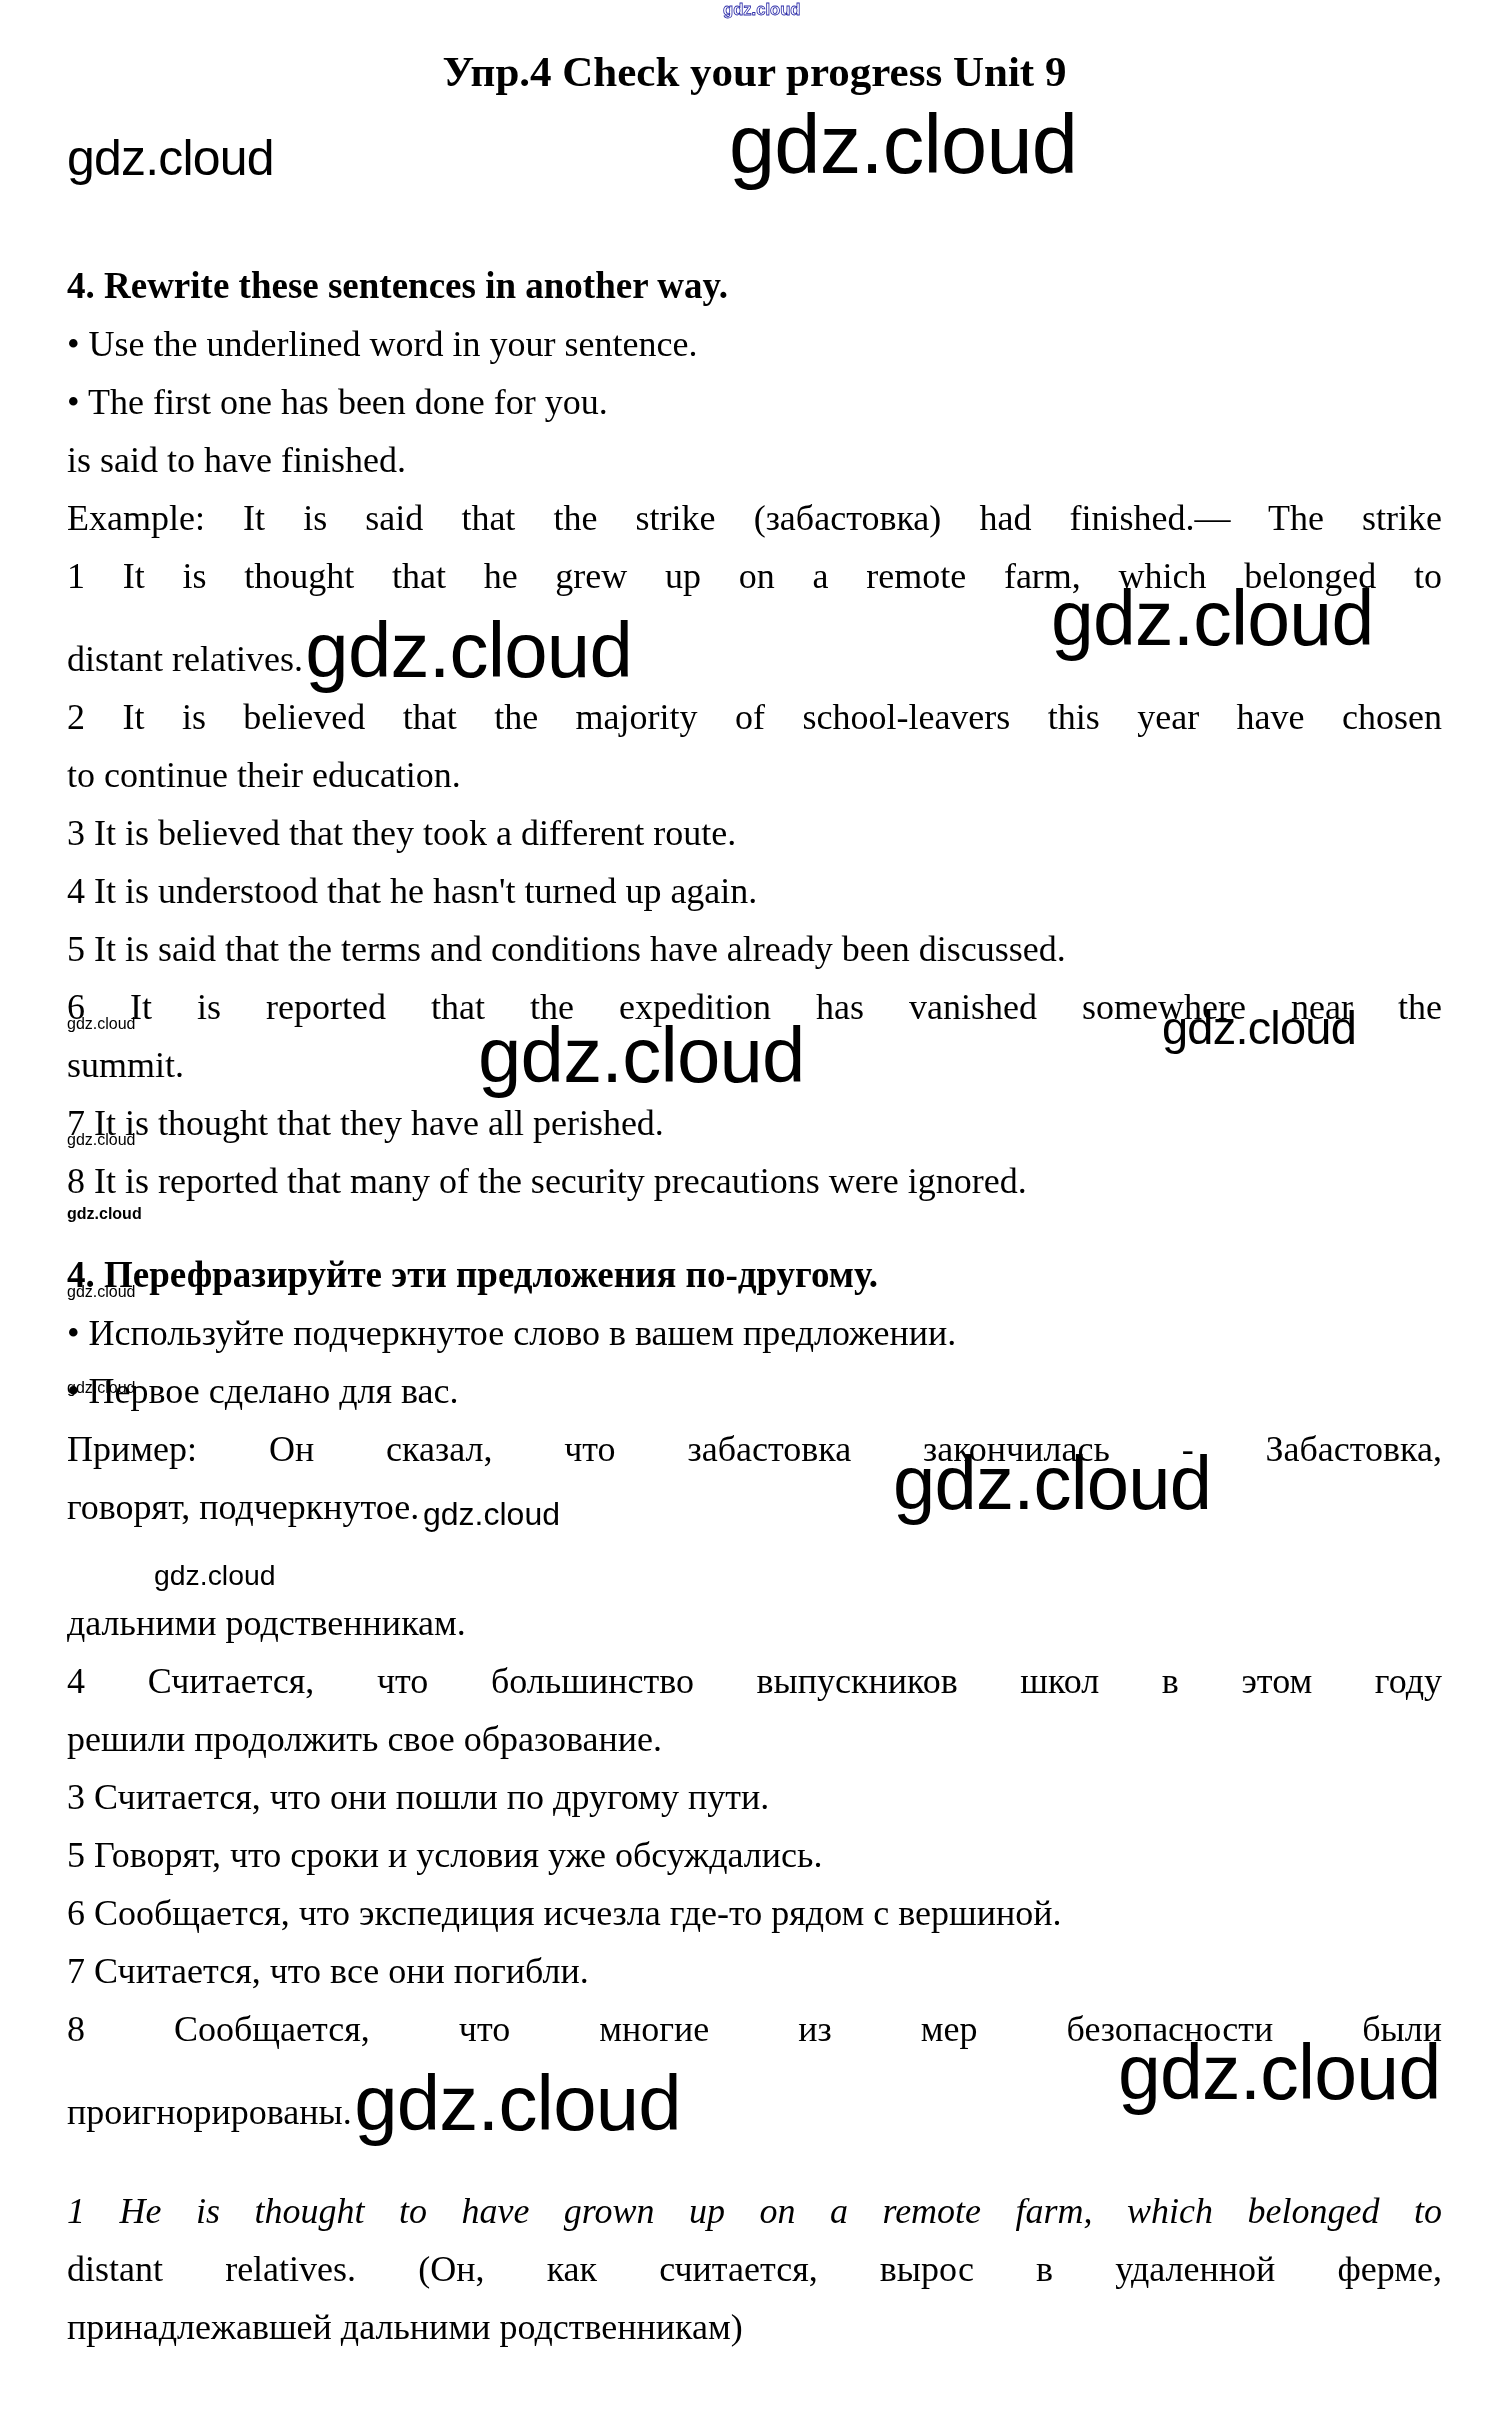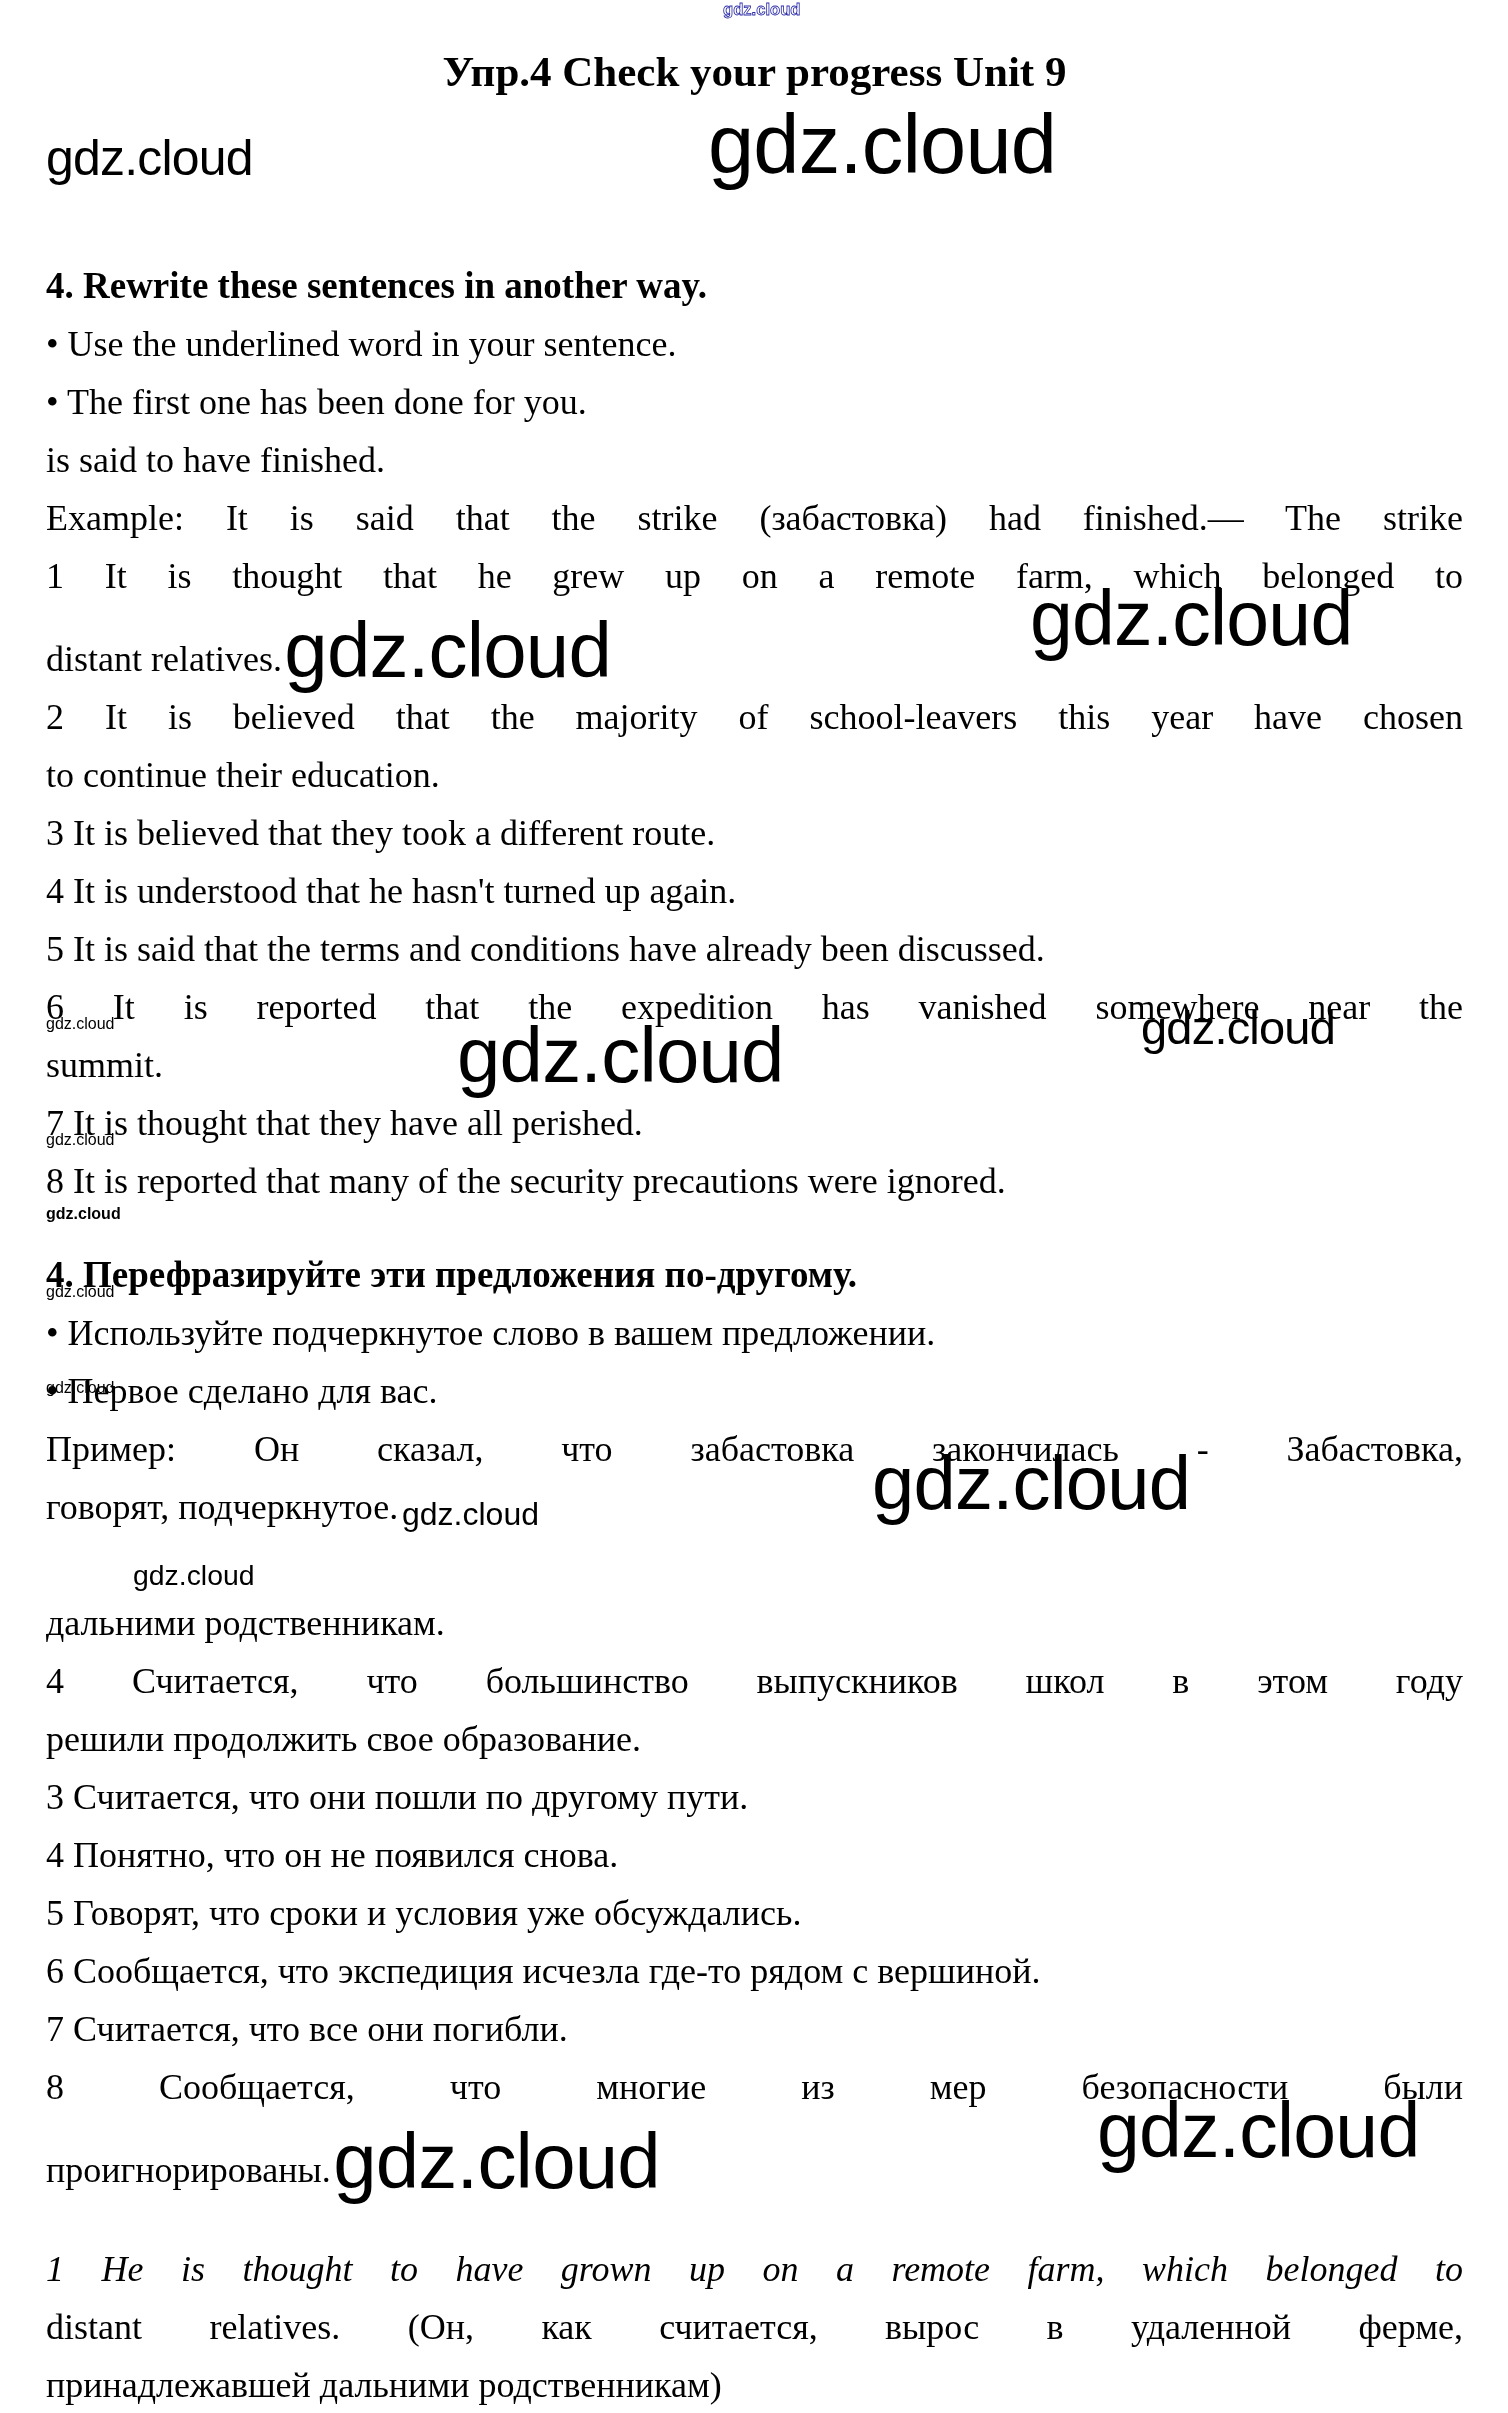"gdz.cloud" .page { padding: 0 46px -> 0 67px }
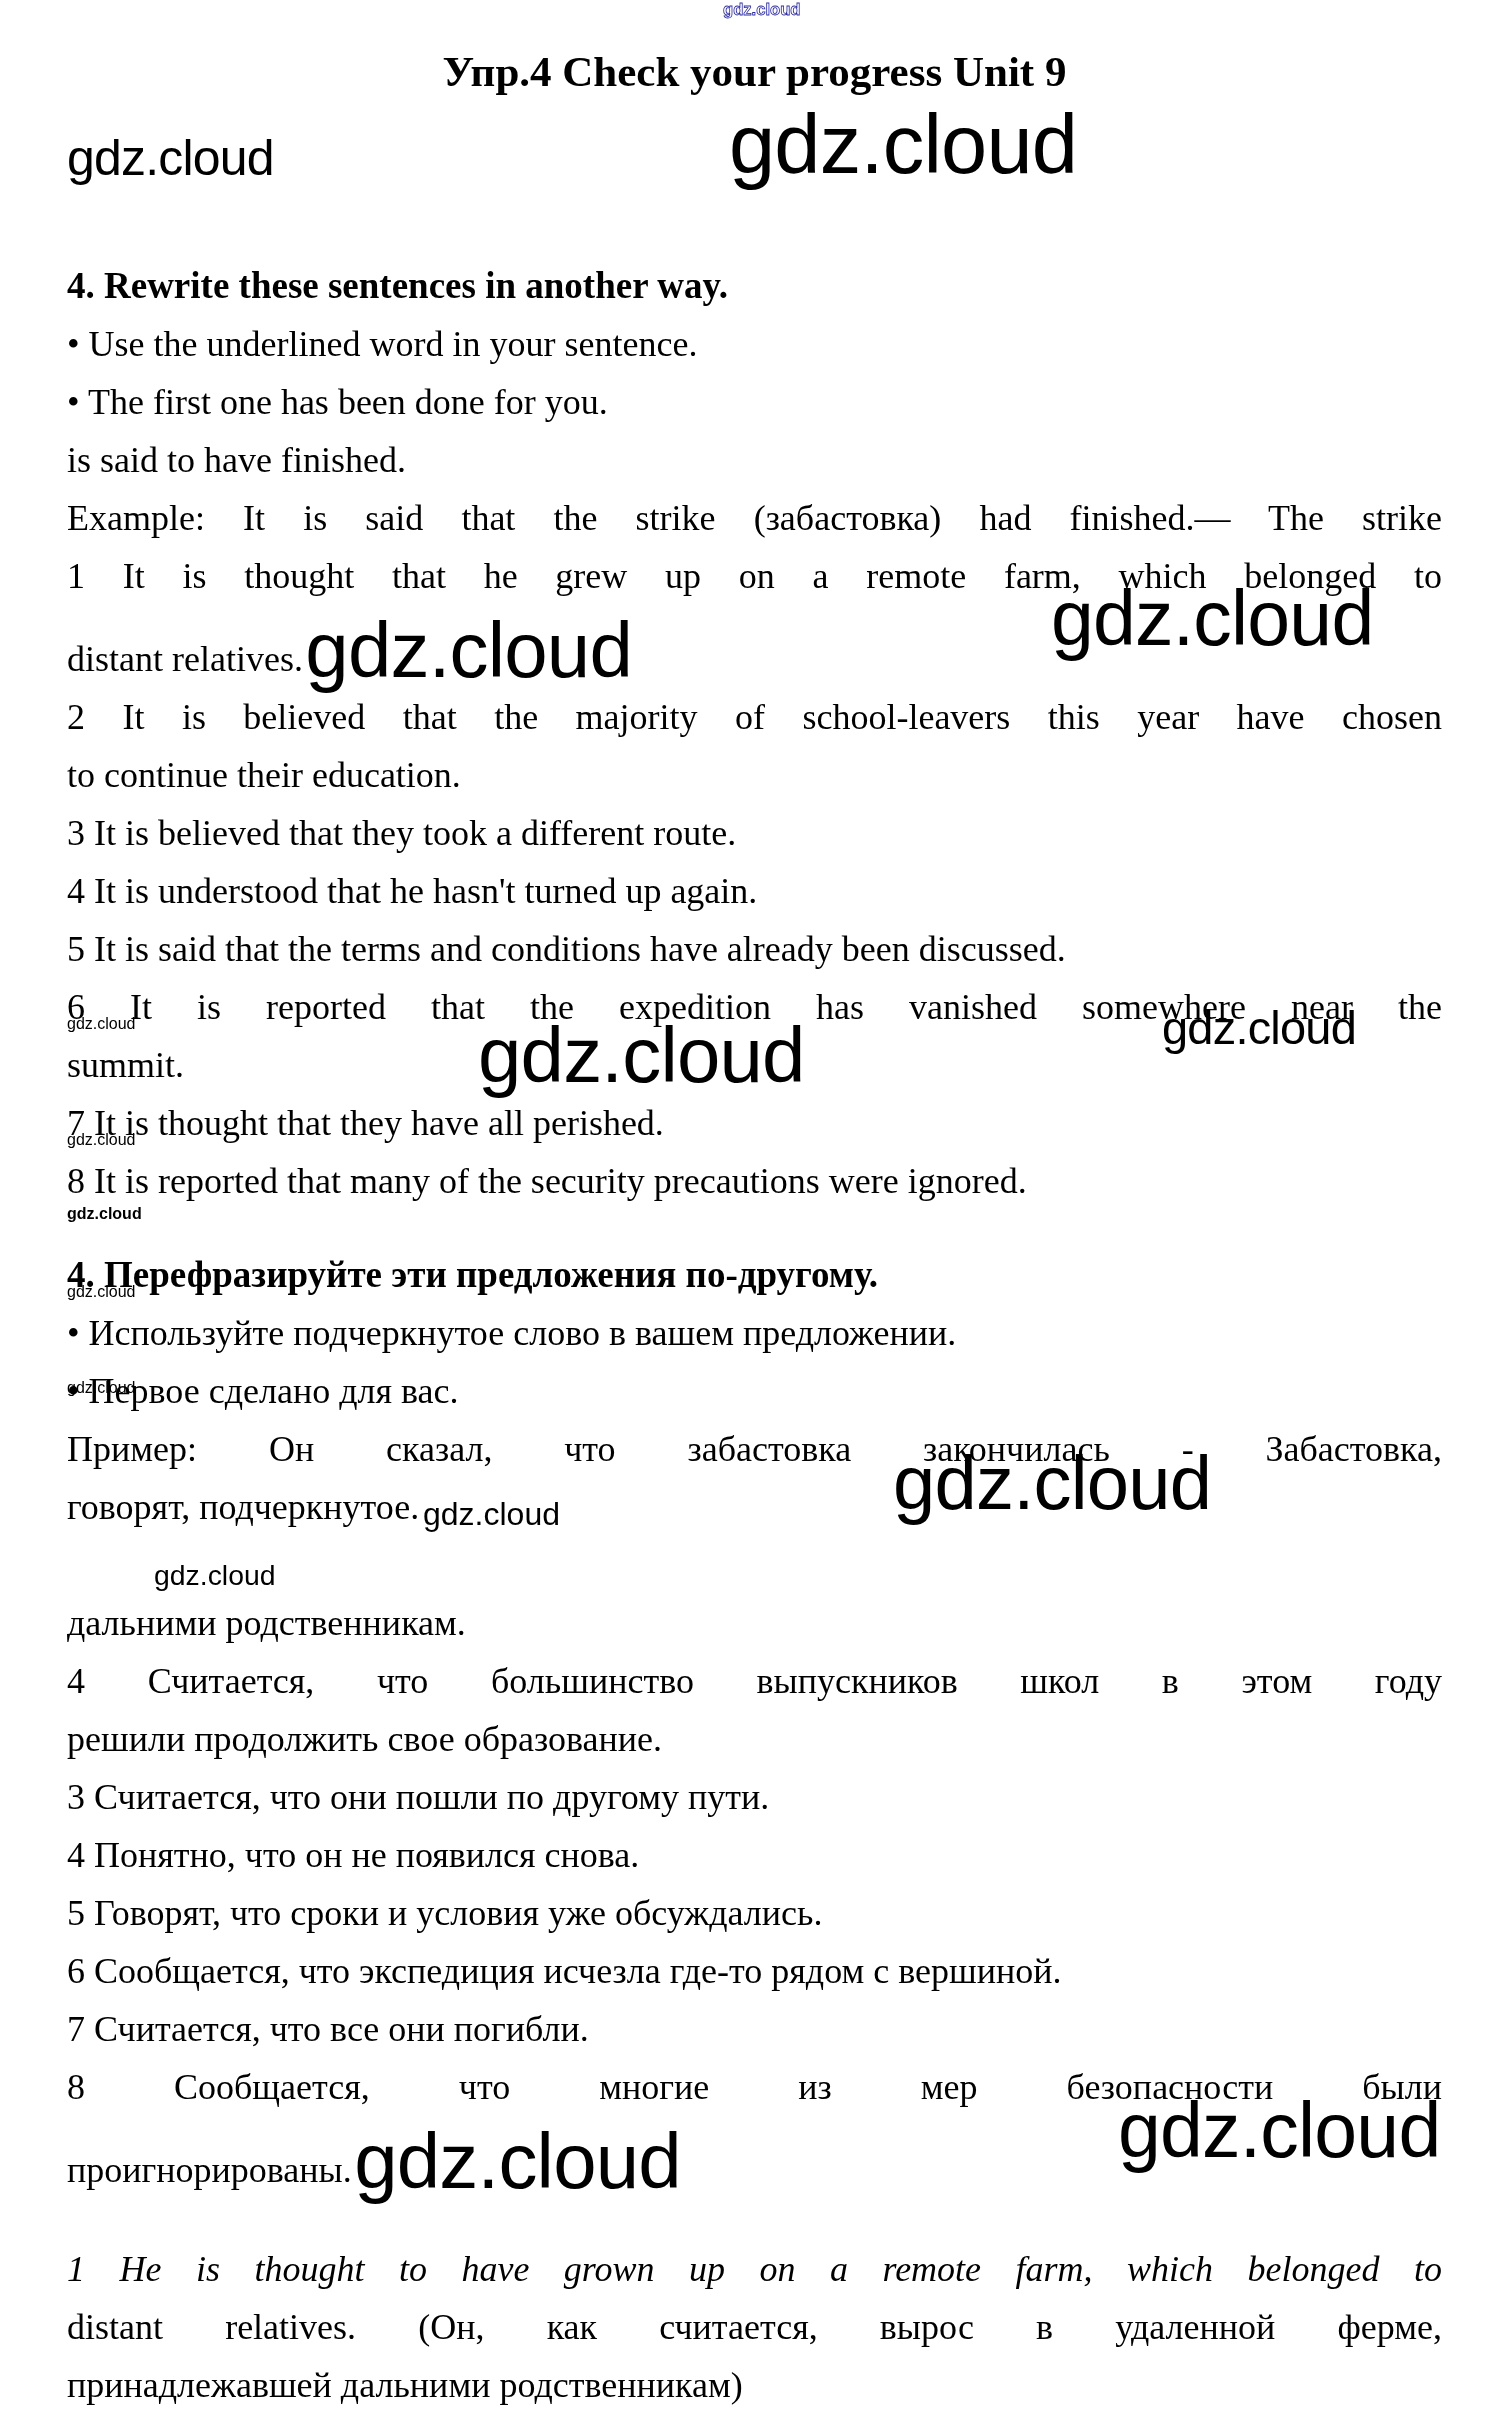"4 Понятно, что он не" div.row { html: <div><span>4 Понятно, что он не появился снова.</span></div> -> none }
